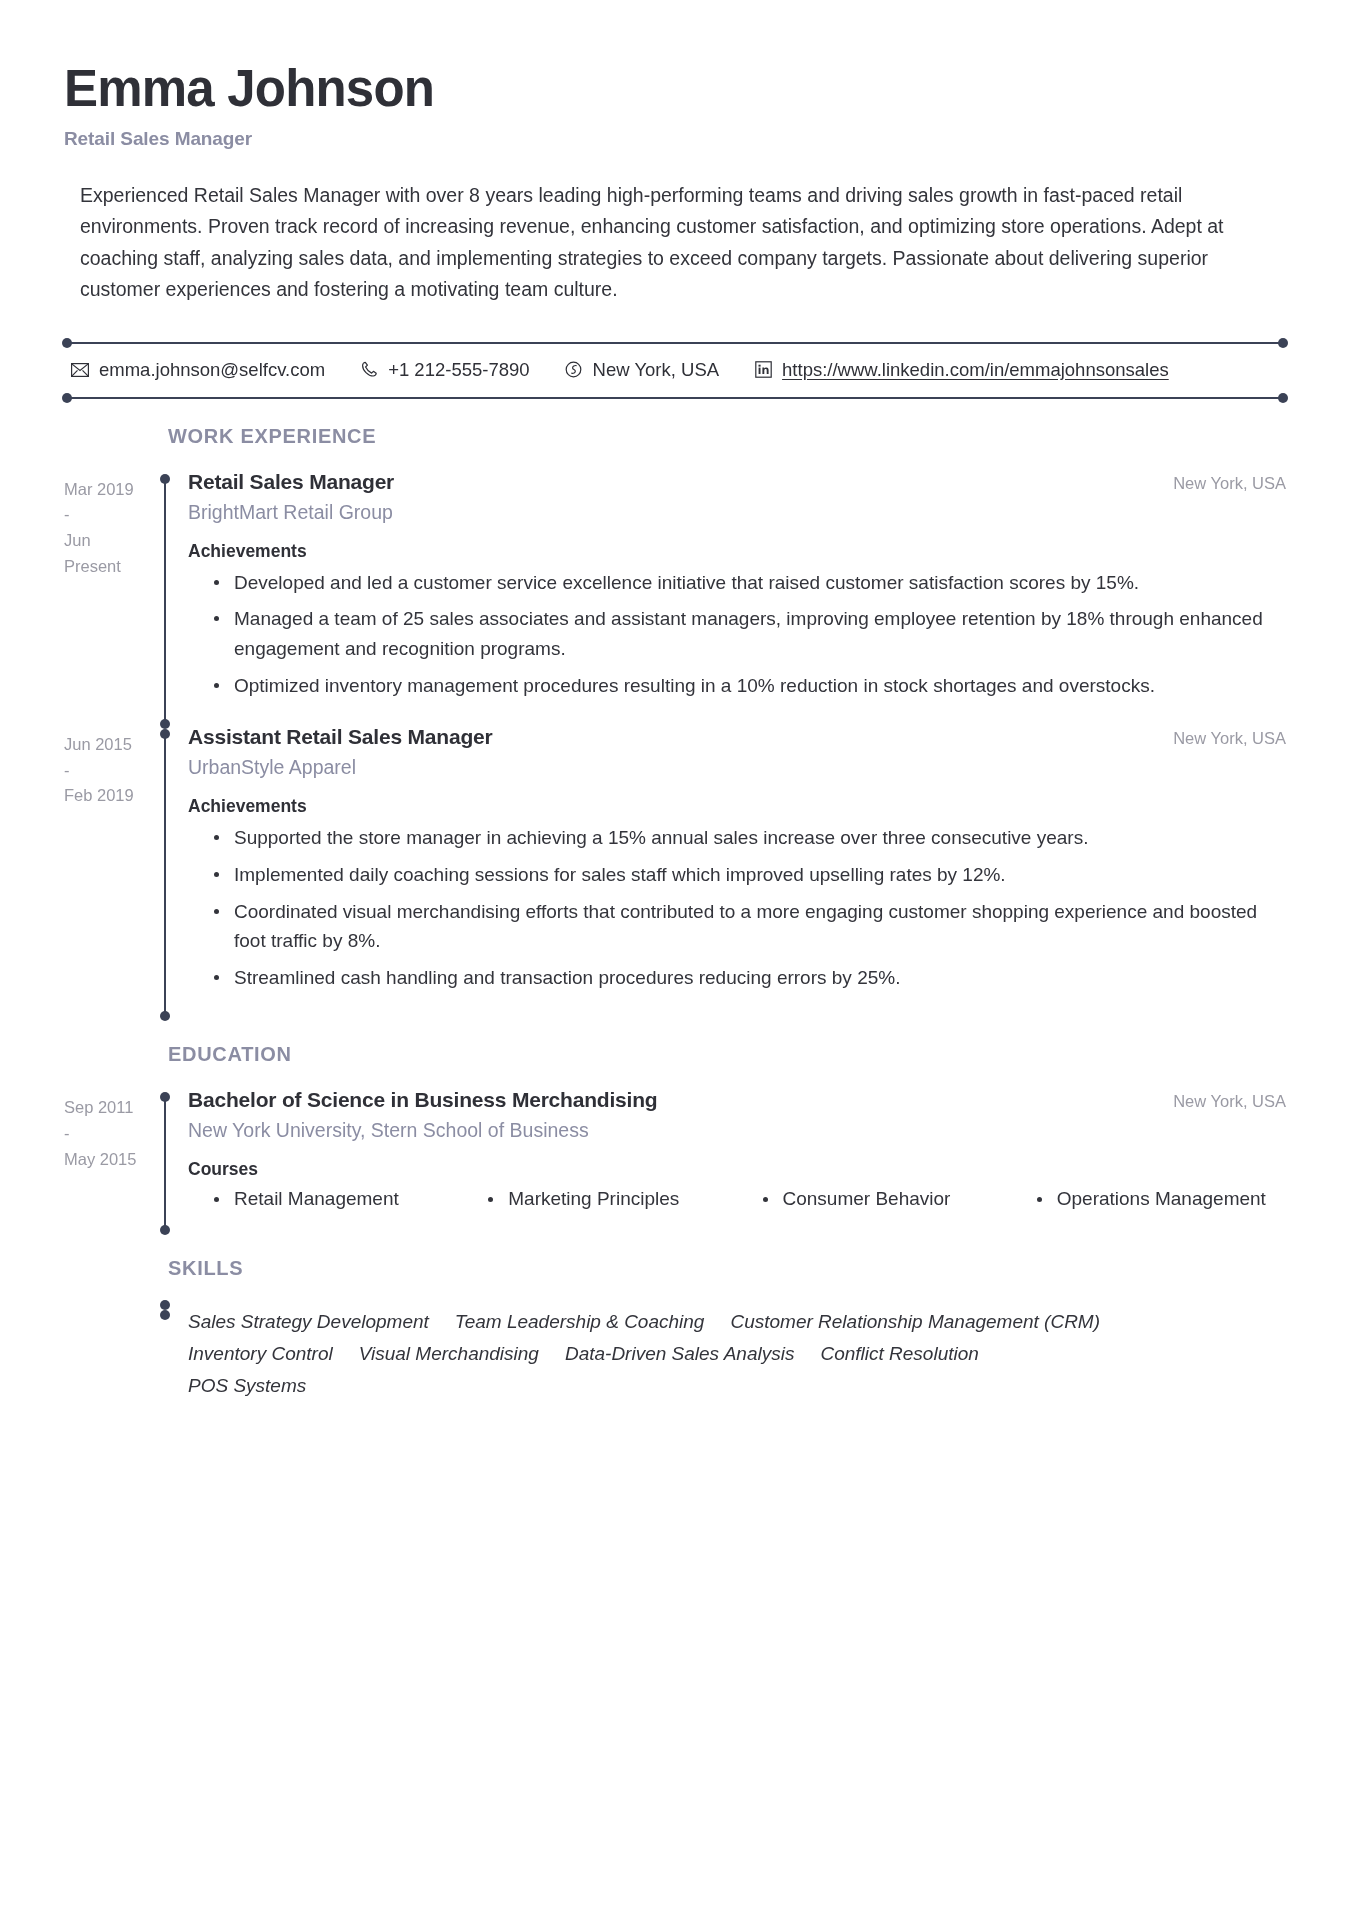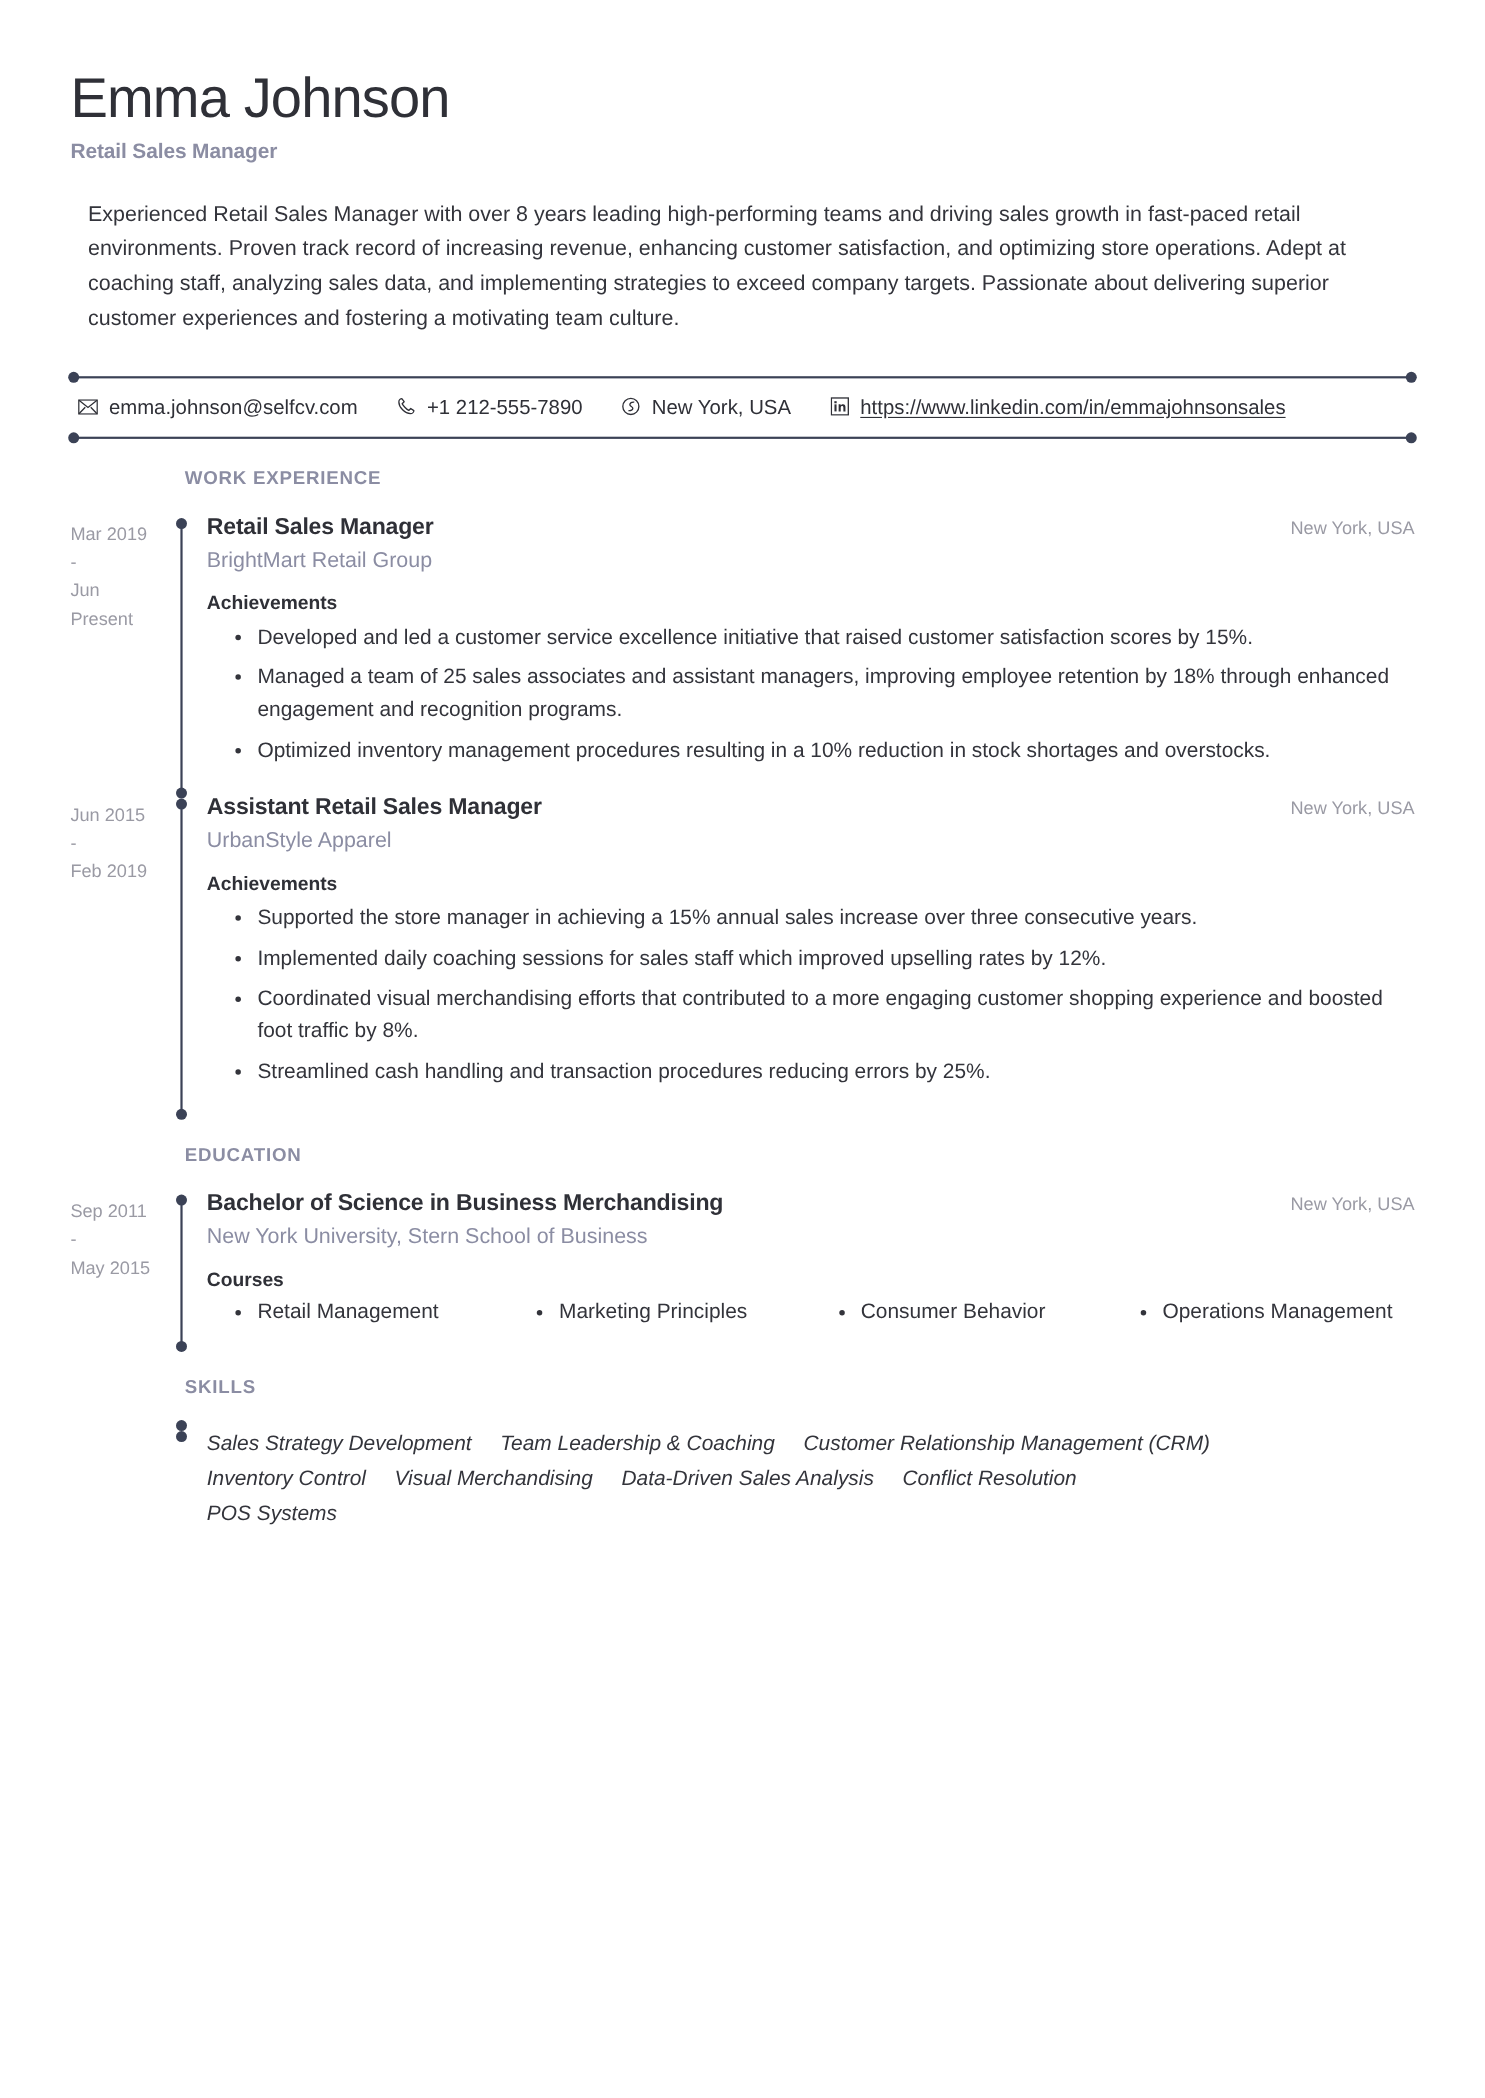"Emma Johnson" .name { font-weight: 400 -> 700 }
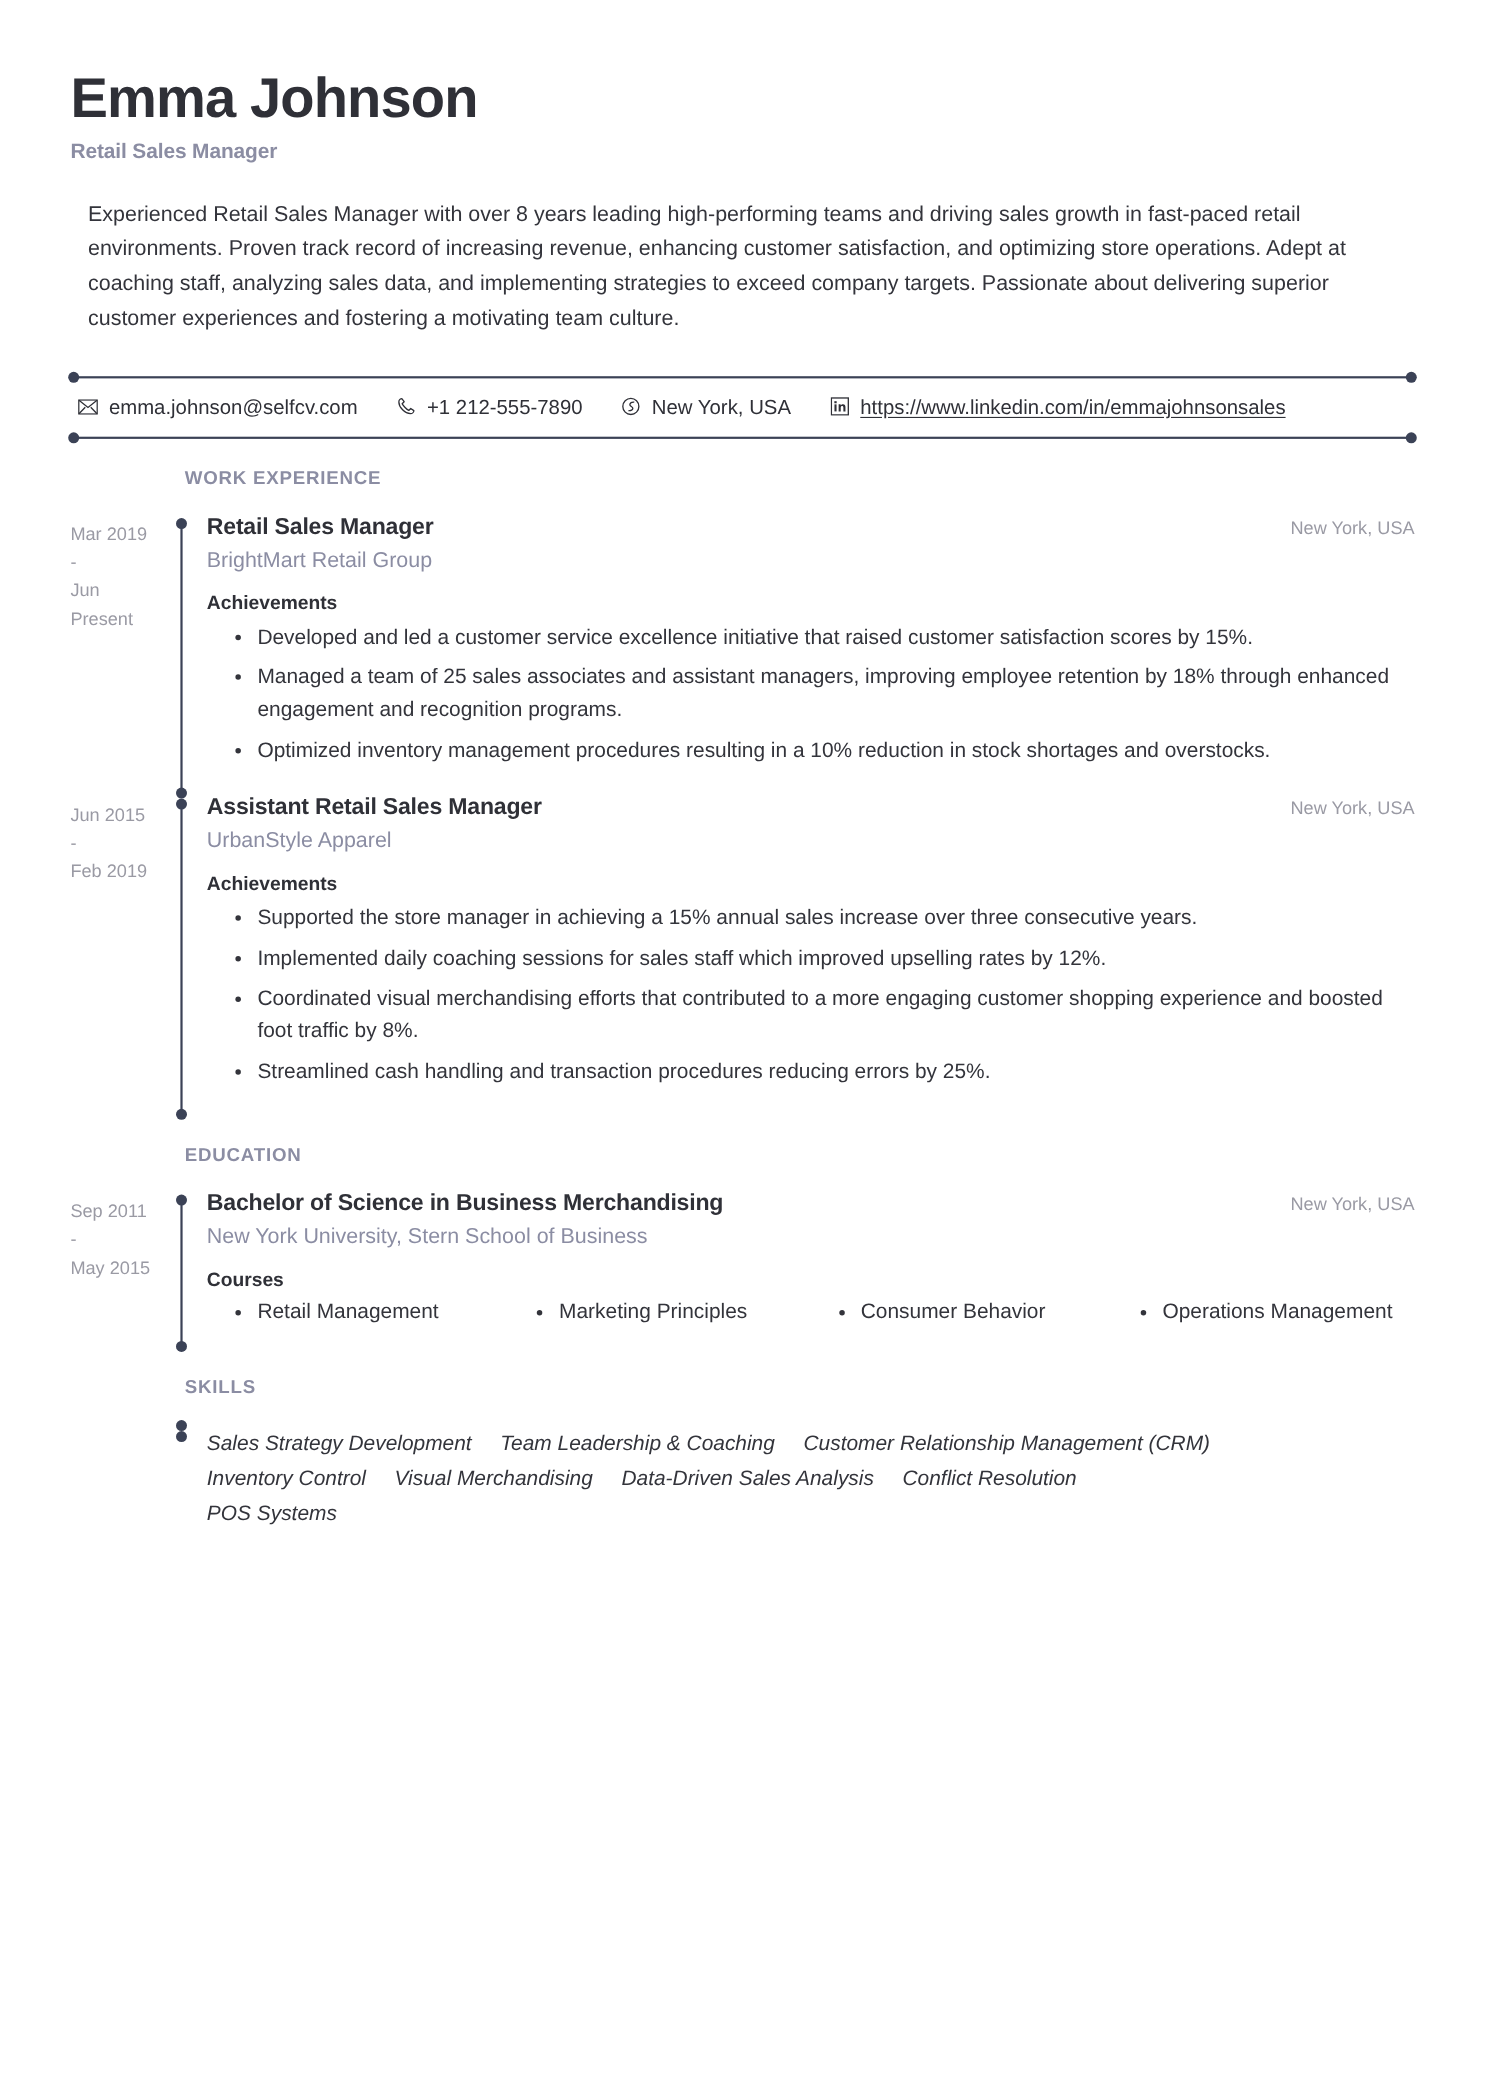"WORK EXPERIENCE" .section-title { font-size: 17px -> 20px }
